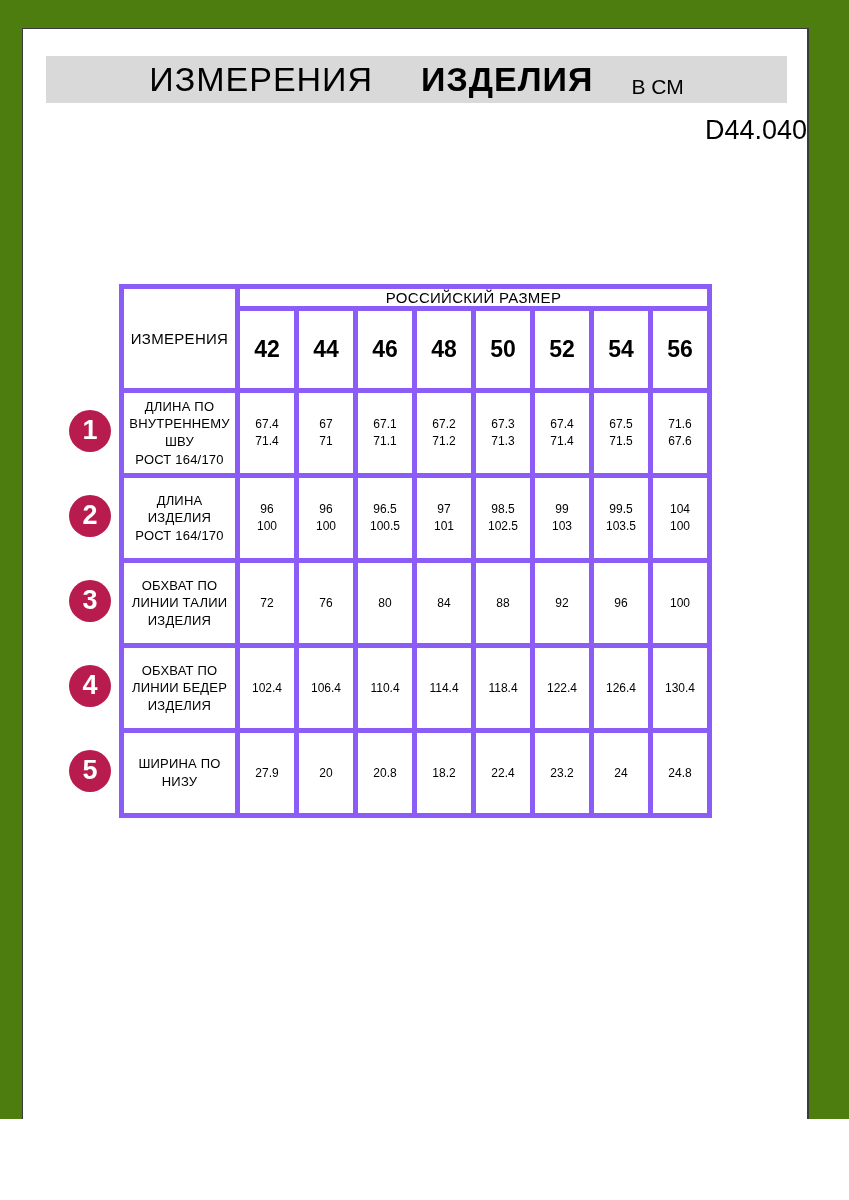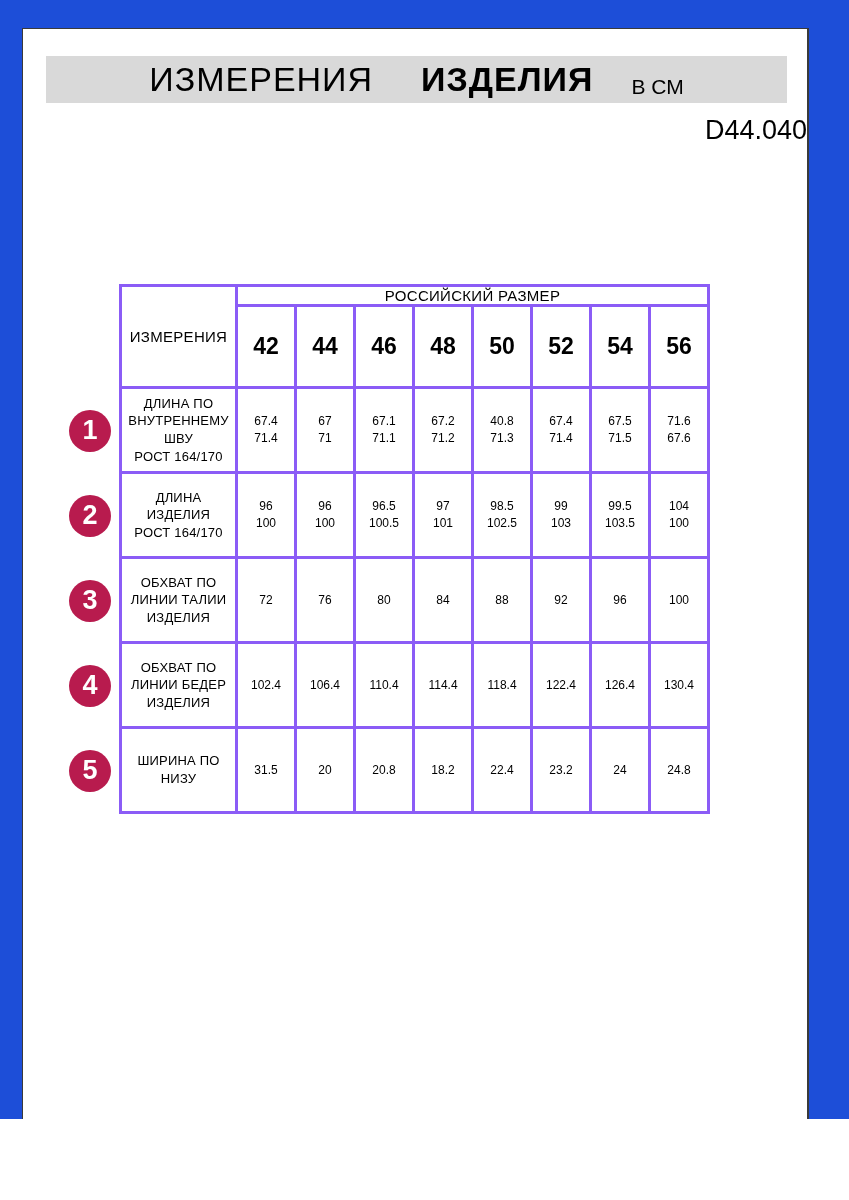"ИЗМЕРЕНИЯ" .canvas { background: #1d4ed8 -> #4d7c0f }
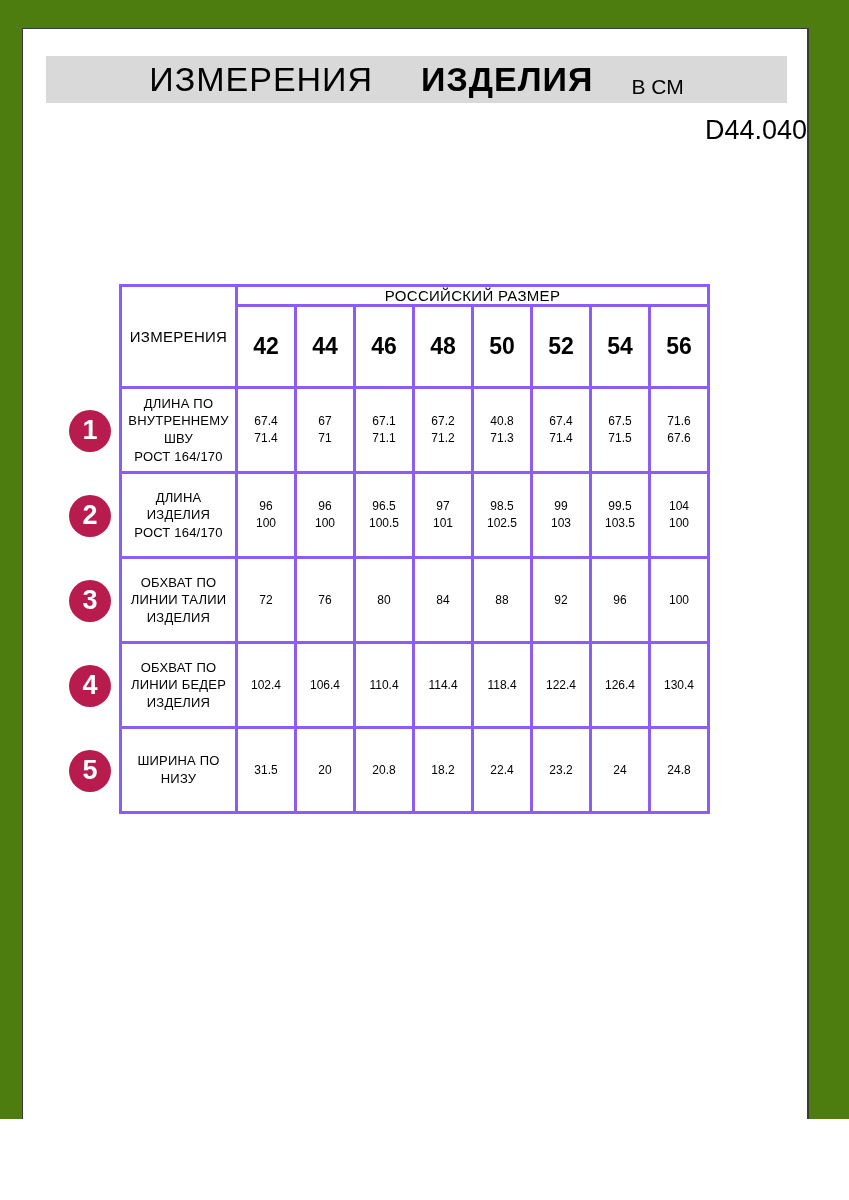"РОССИЙСКИЙ РАЗМЕР" table.size-table th, table.size-table td { border: 3px solid #8b5cf6 -> 5px solid #8b5cf6 }
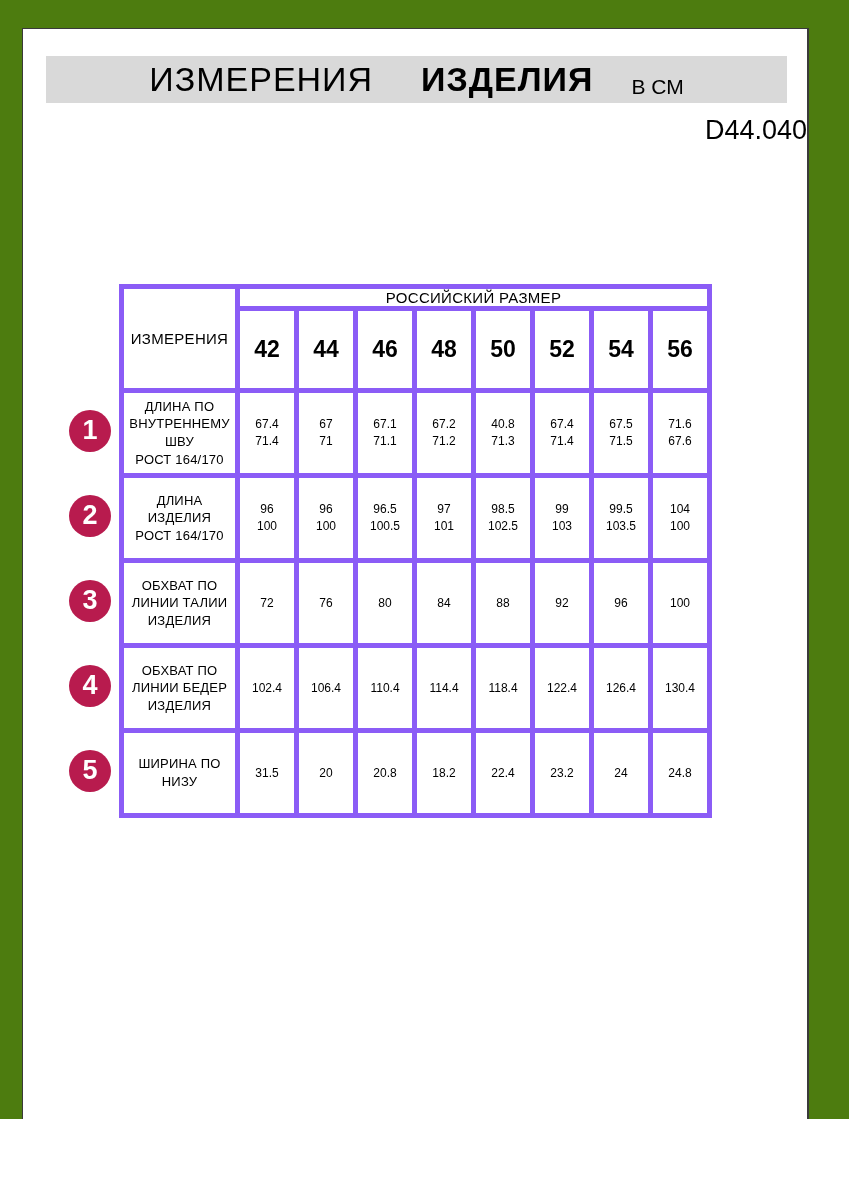"40.8" td.row-value { text: 40.8 -> 67.3 }
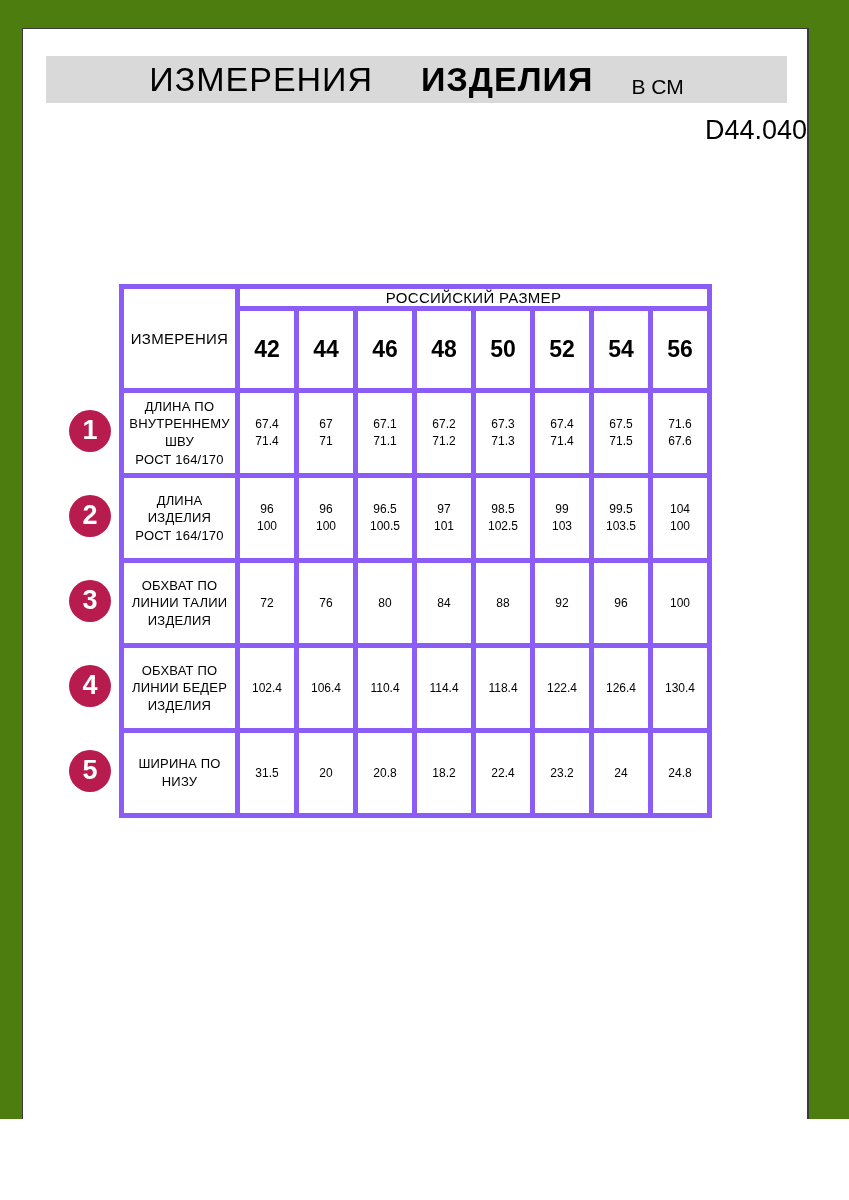"31.5" td.row-value { text: 31.5 -> 27.9 }
